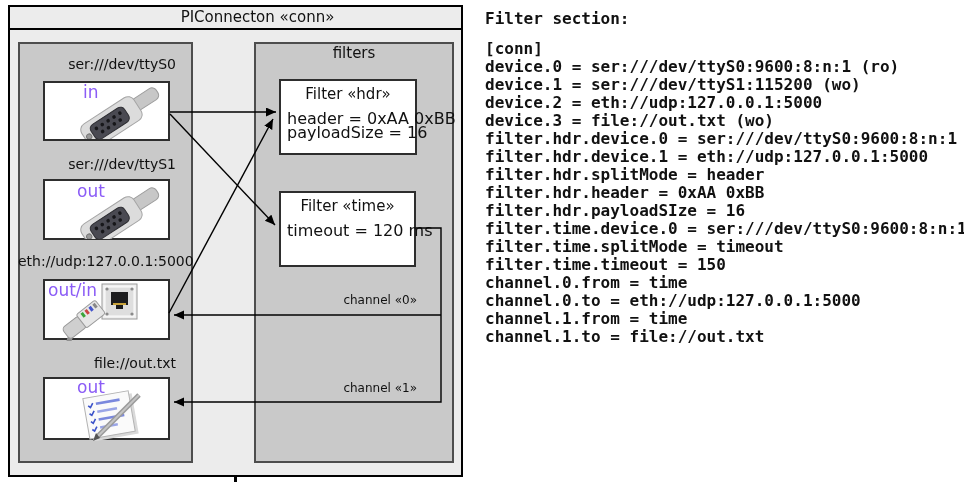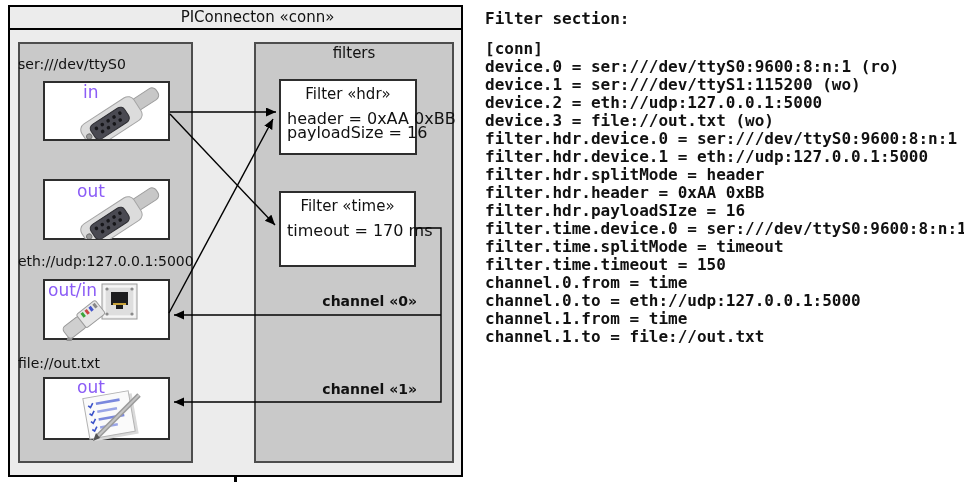"ser:///dev/ttyS0" .dev-label { text-align: left -> right }
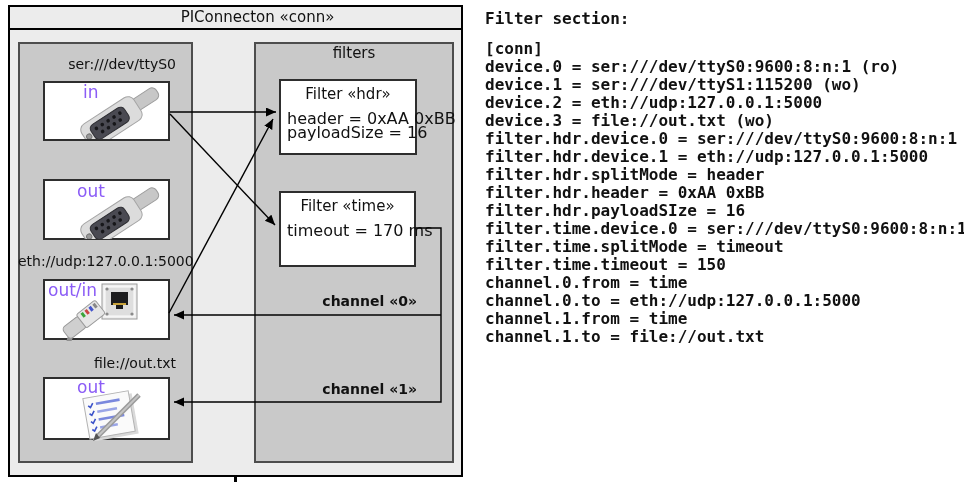"ser:///dev/ttyS1" div.abs { html: none -> <div>ser:///dev/ttyS1</div> }
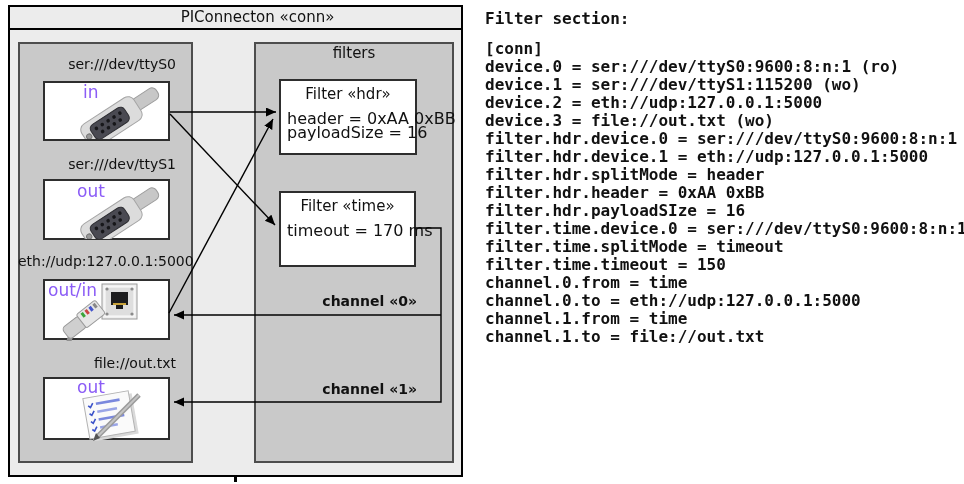"timeout = 170 ms" div.filter-props { text: 170 -> 120 }
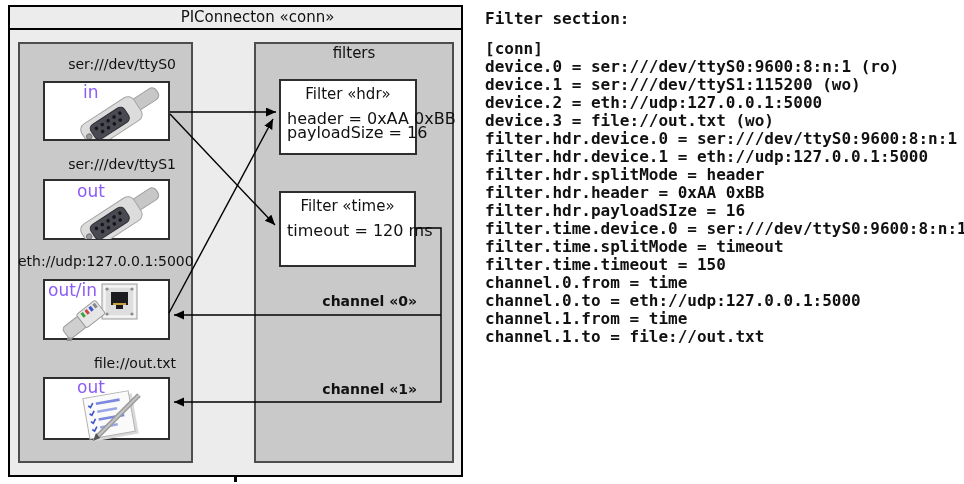"channel «0»" .ch-label { font-size: 14px -> 12px; font-weight: bold -> none }
